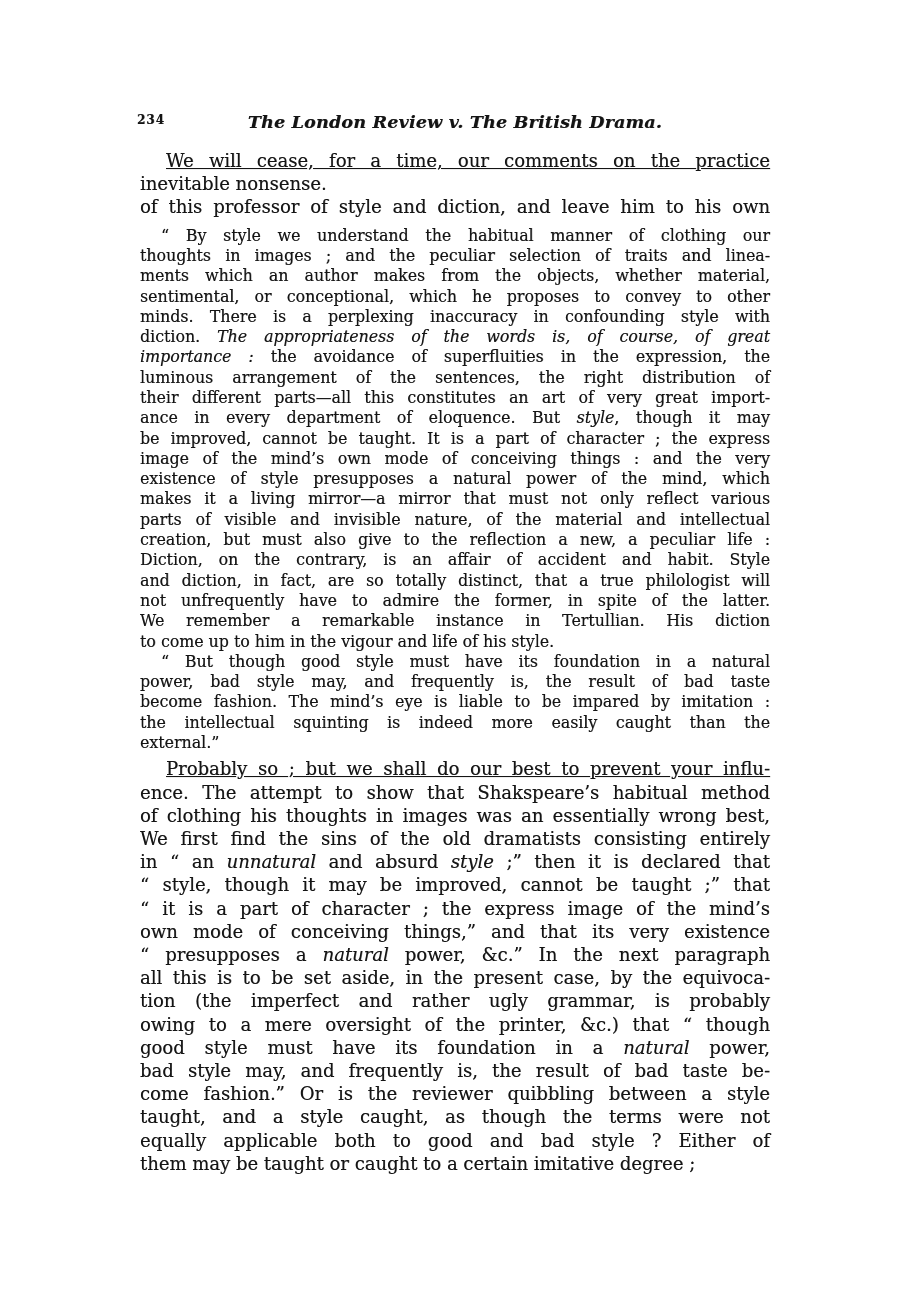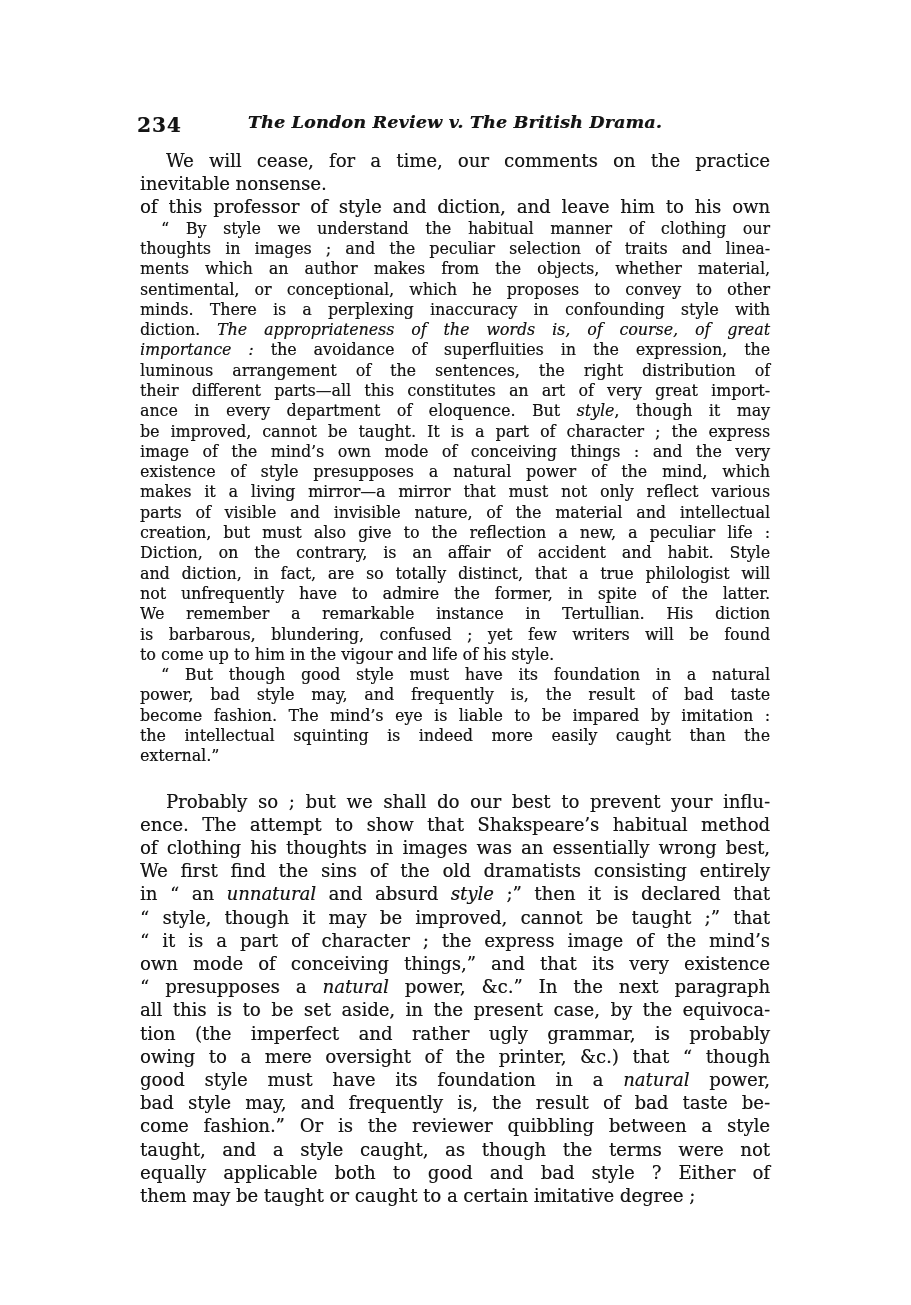"234" .page-number { font-size: 20px -> 12px }
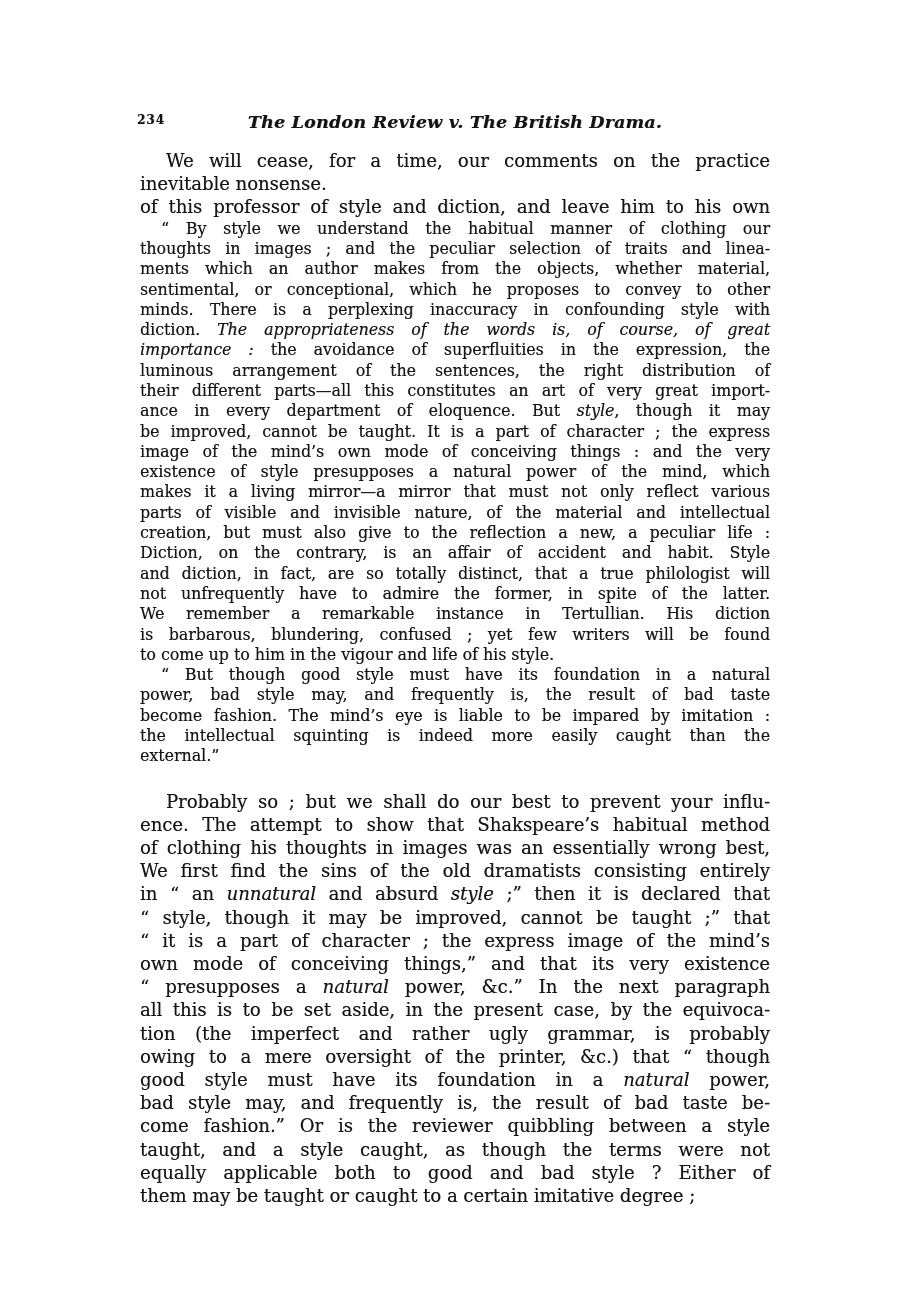"We will cease, for a" .para.main .line.indent { text-decoration: none -> underline }
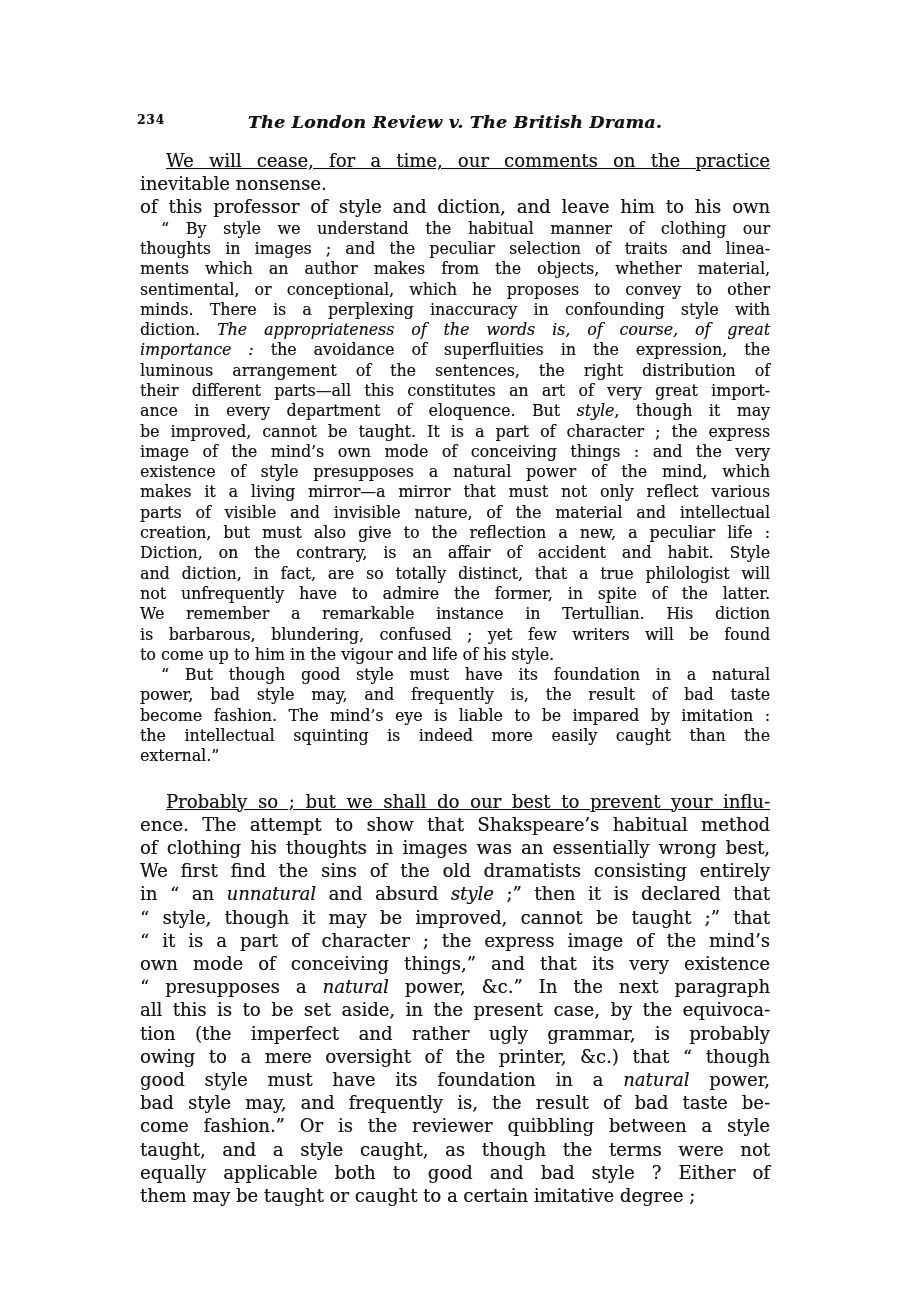"“ By style we understand" #content .para:nth-child(2) { margin-top: none -> 7px }
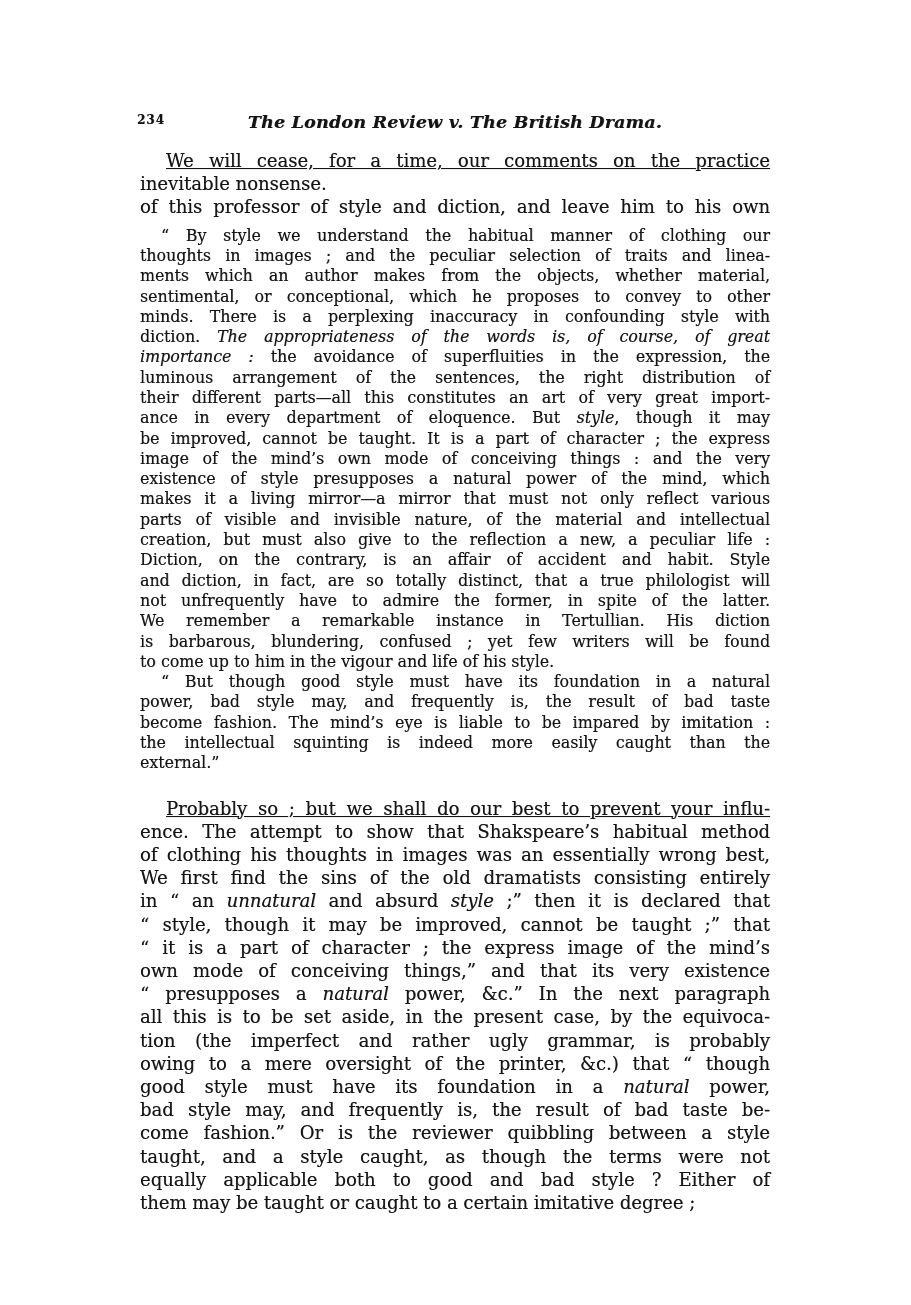"is barbarous, blundering, confused ;" span.line { html: <span>is barbarous, blundering, confused ; yet few writers will be found</span> -> none }
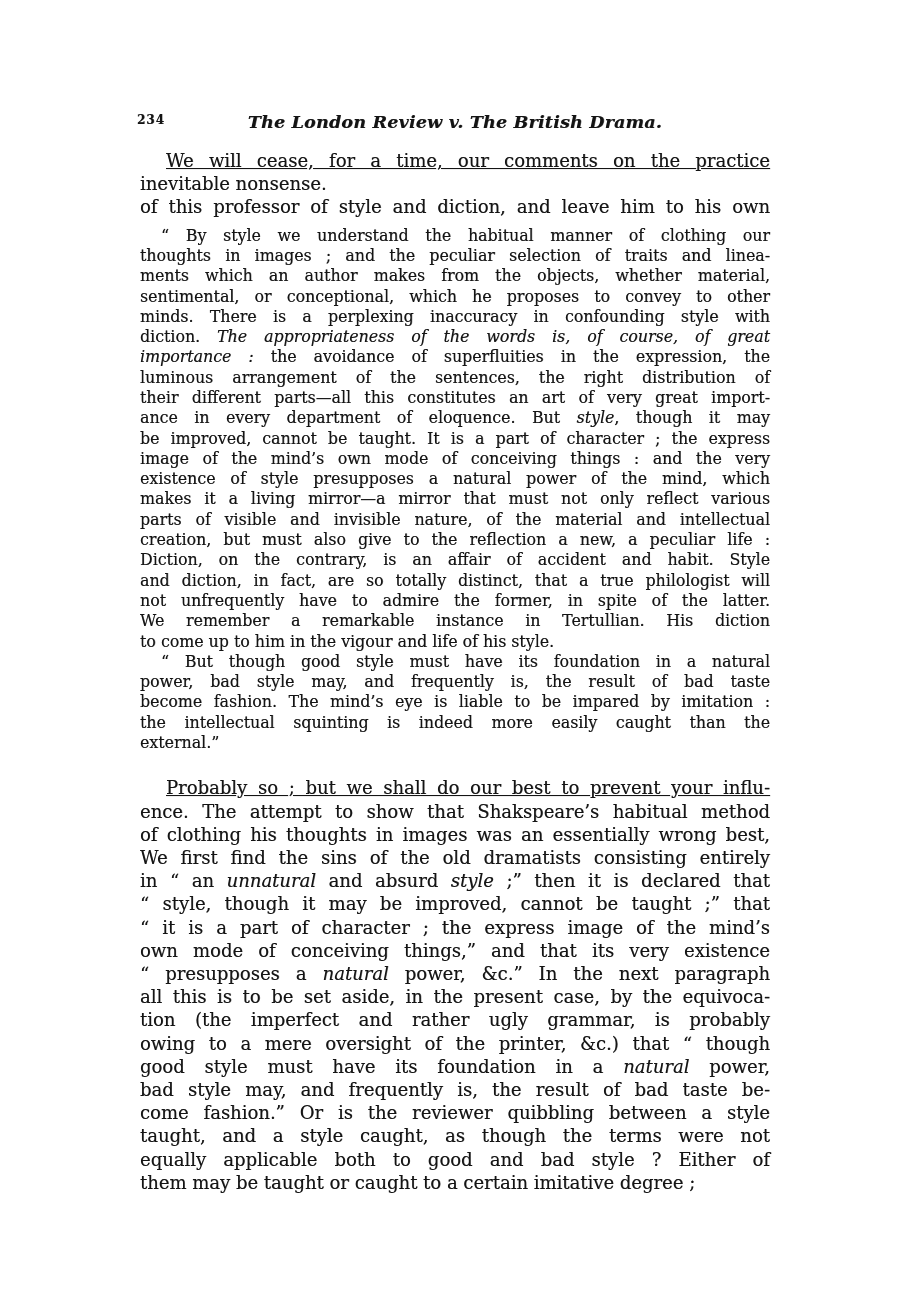"Probably so ; but we" #content .para:nth-child(4) { margin-top: 23px -> 4px }
